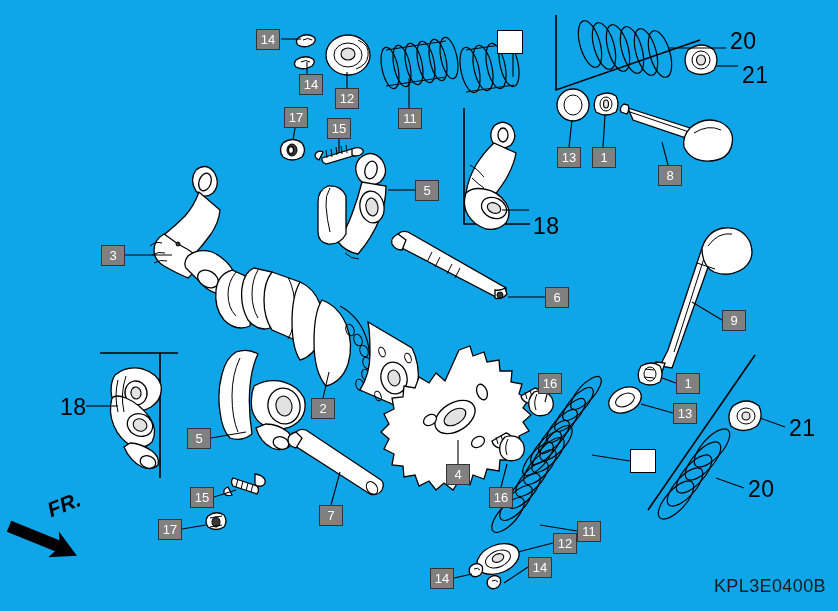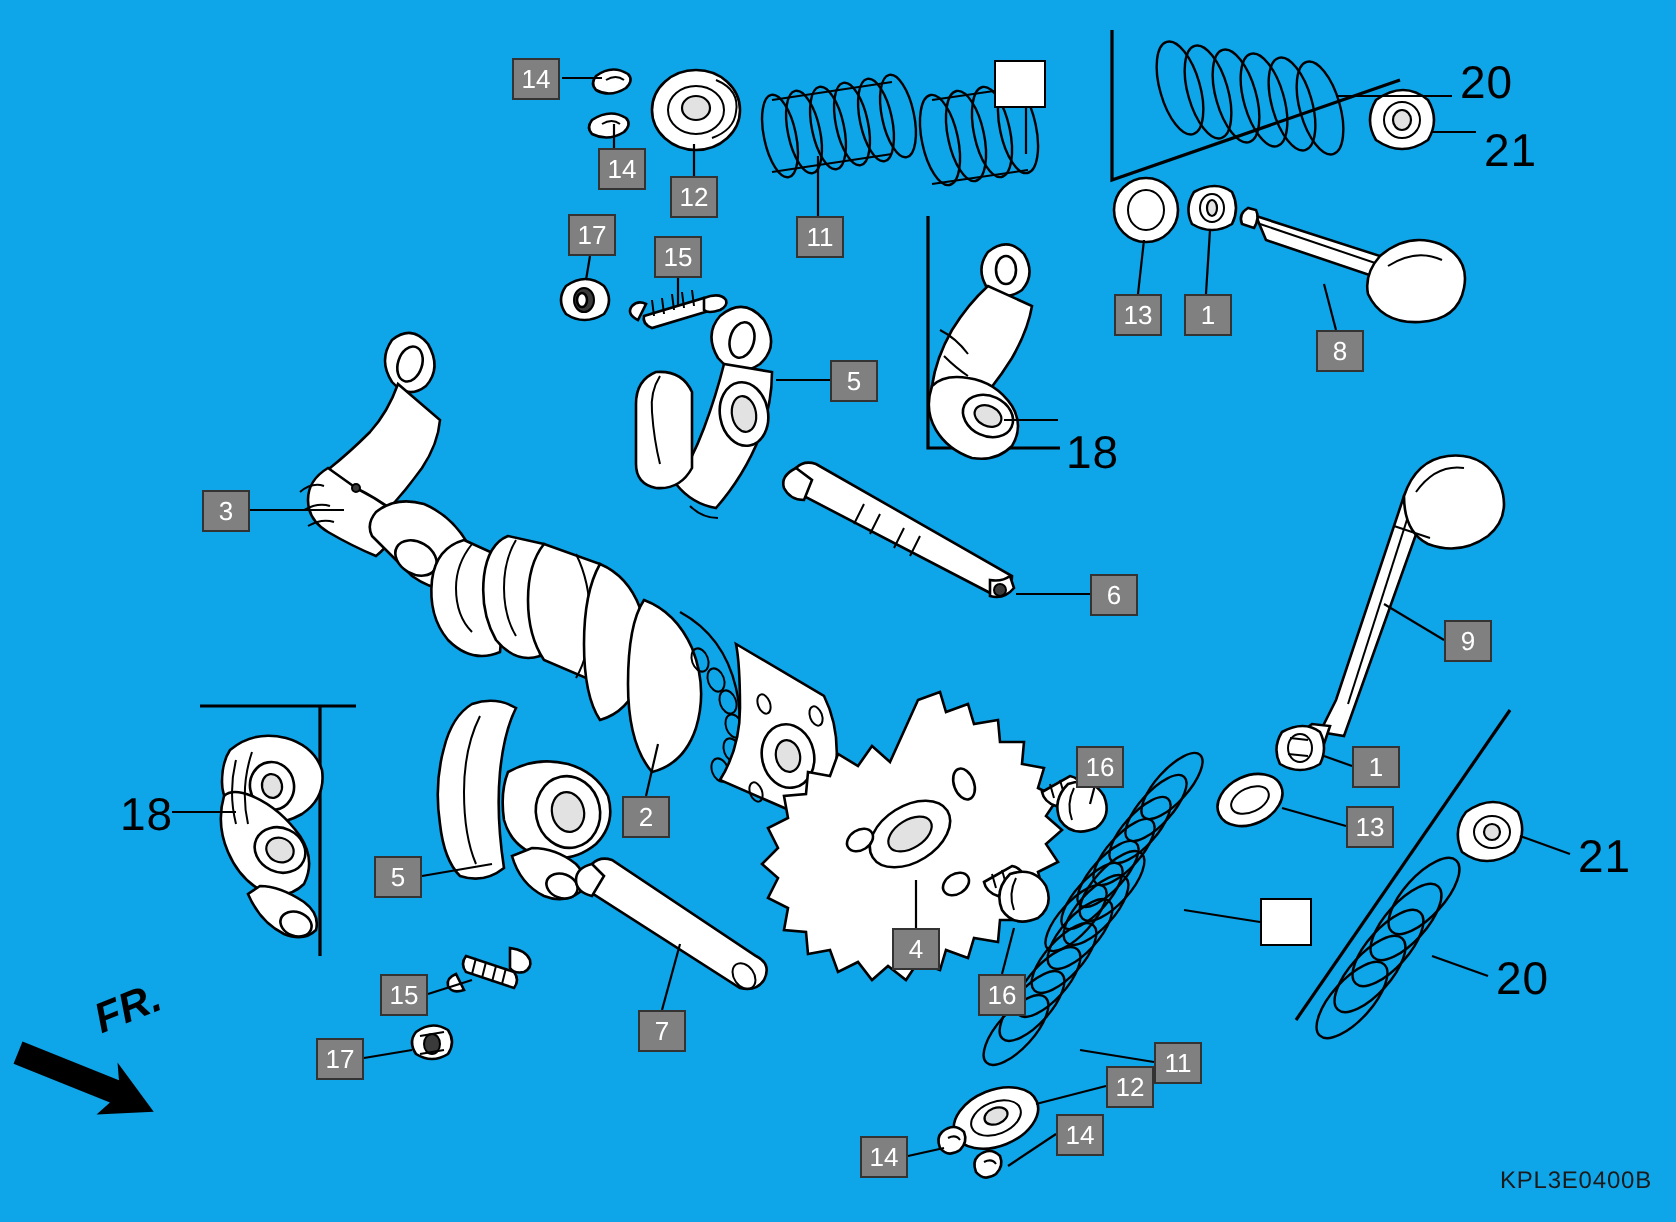"KPL3E0400B" #partnum { font-size: 12px -> 18px }
